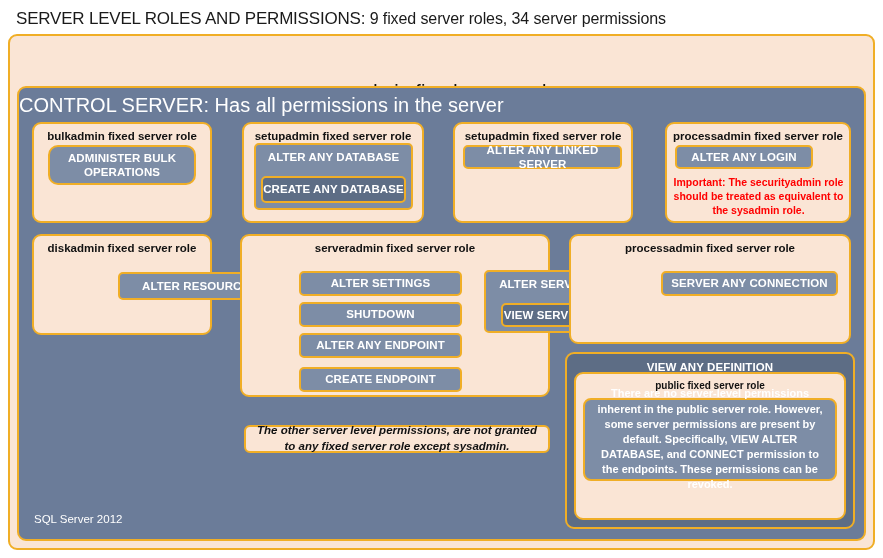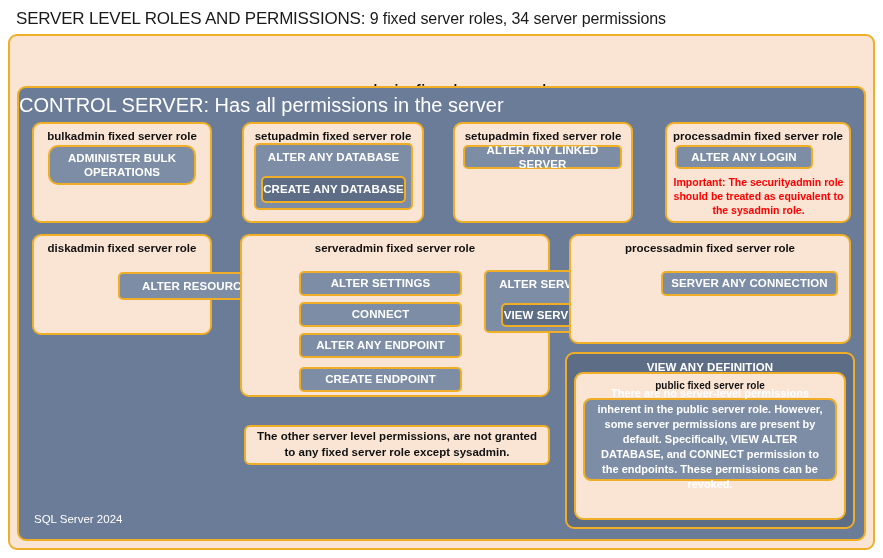"CONNECT" span { text: CONNECT -> SHUTDOWN }
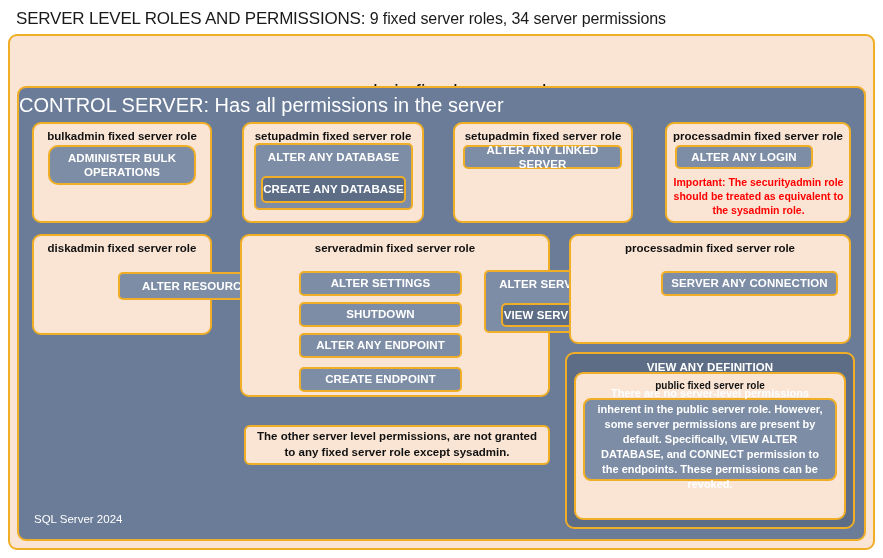"The other server level permissions," div.note { font-style: none -> italic; height: 40px -> 28px }
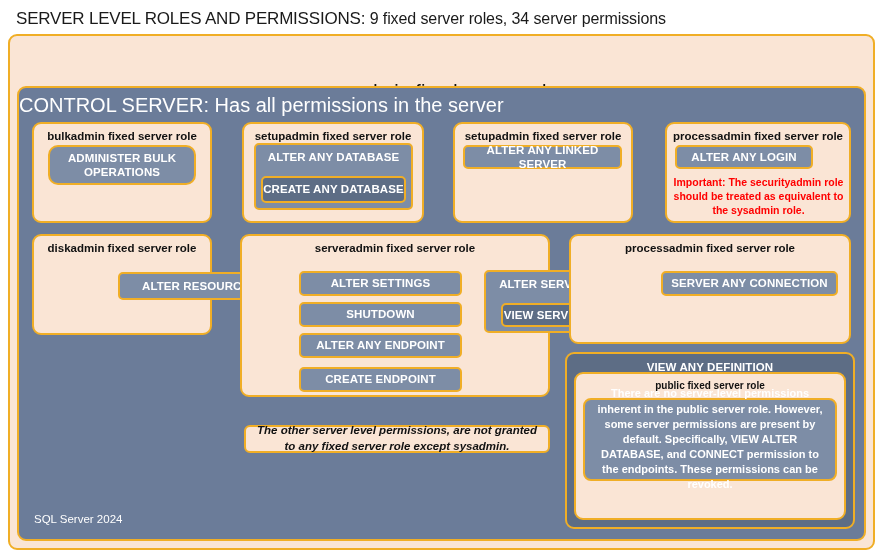"SQL Server 2024" span { text: 2024 -> 2012 }
